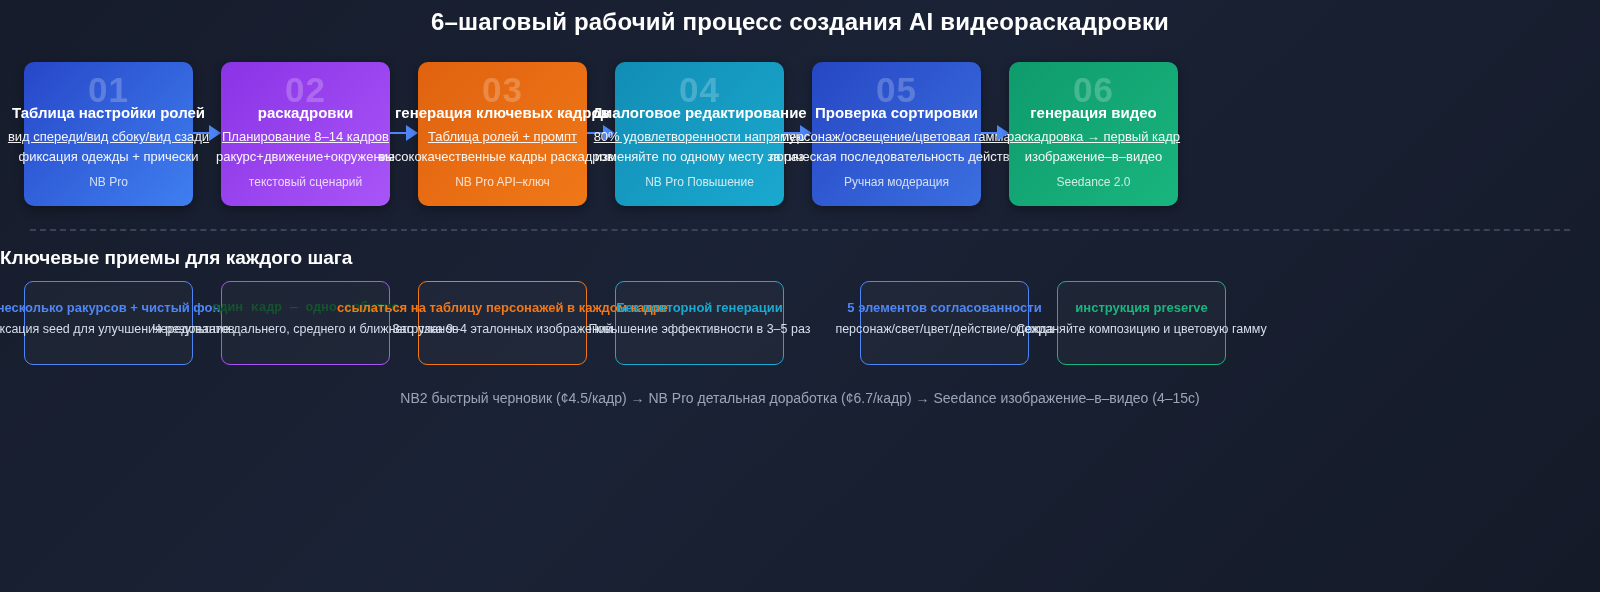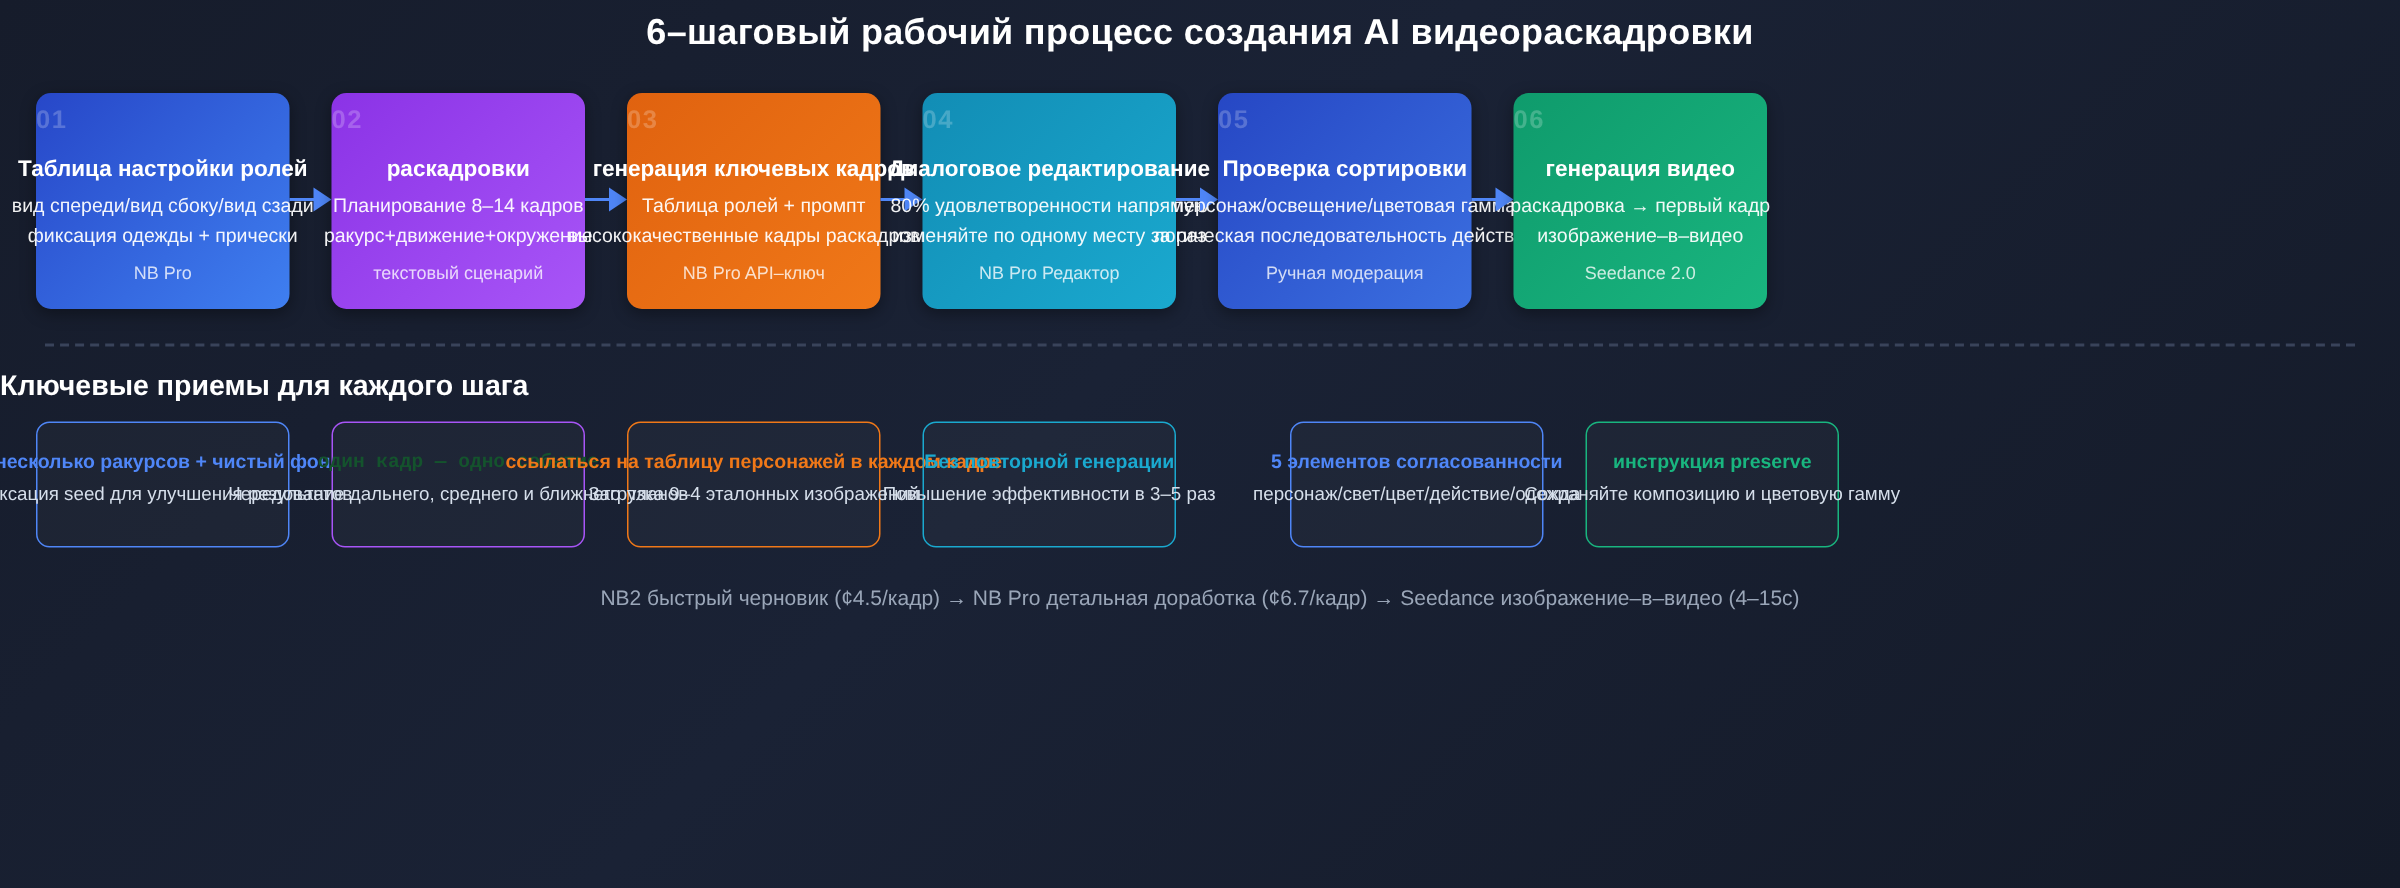"01" .step-num { font-size: 17px -> 35px; text-align: none -> center }
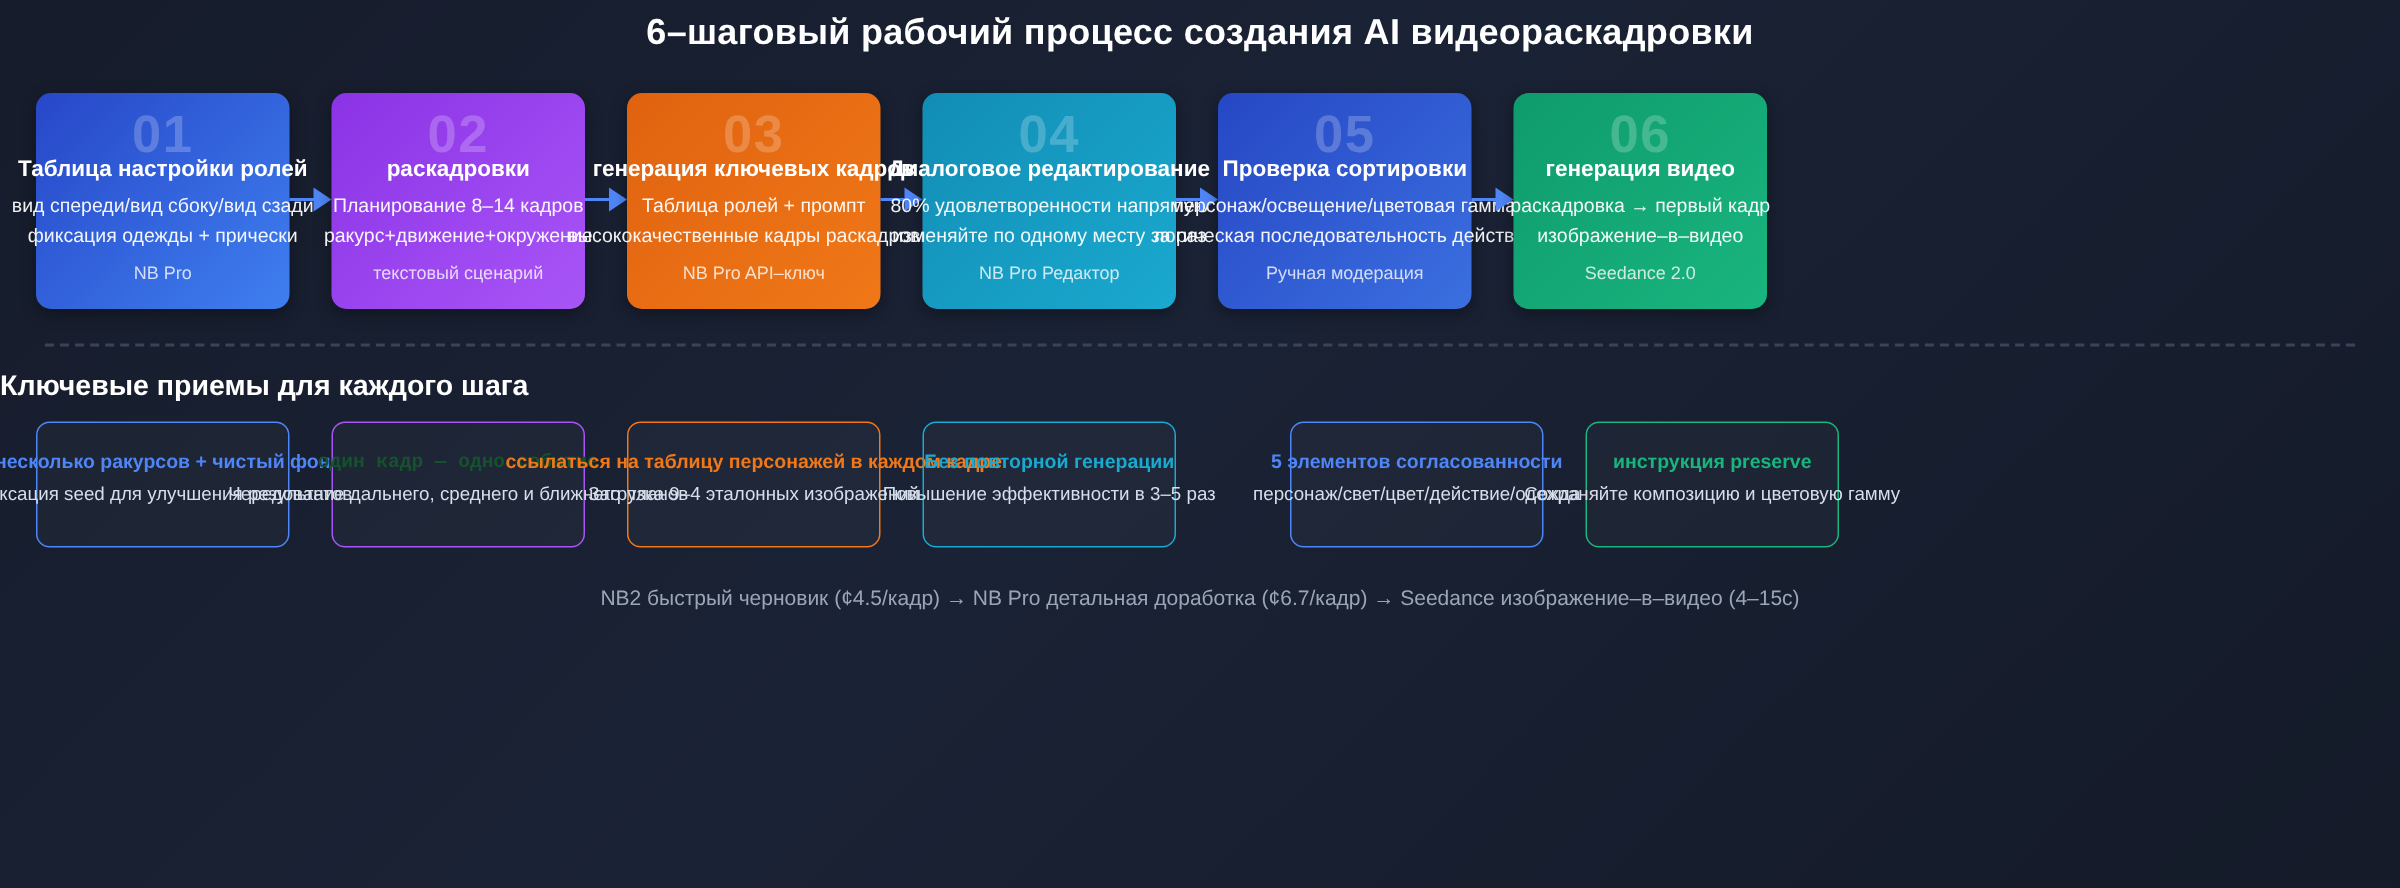"вид спереди/вид сбоку/вид сзади" .step-line.l1 { text-decoration: none -> underline }
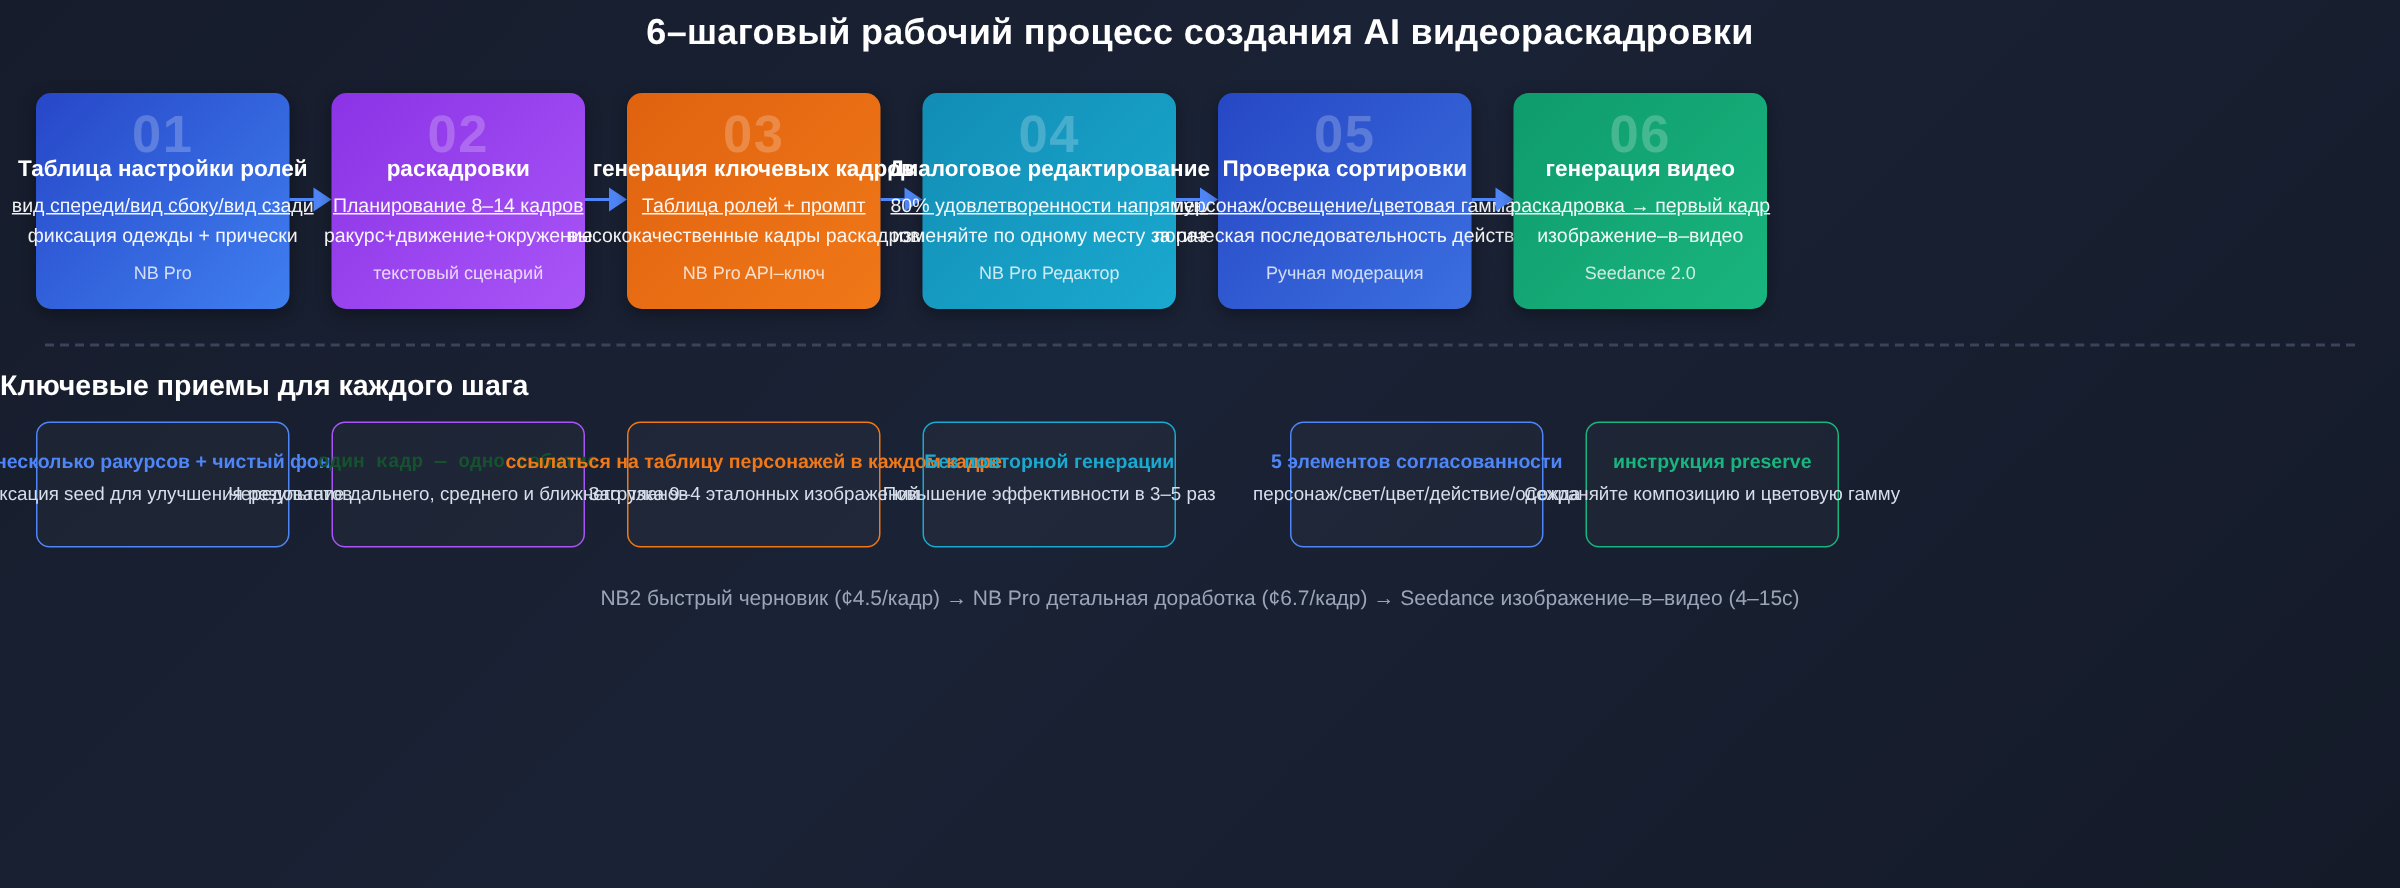"NB Pro Редактор" div.step-tool { text: Редактор -> Повышение }
